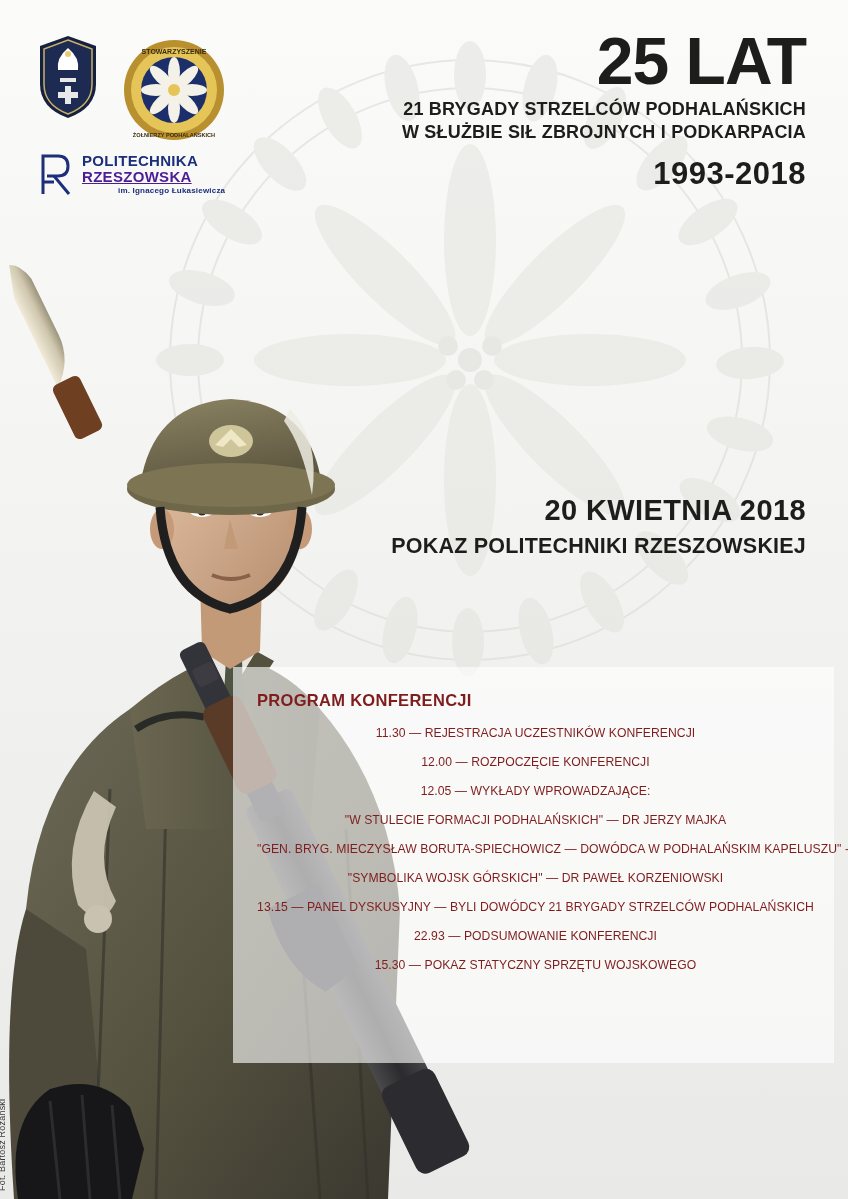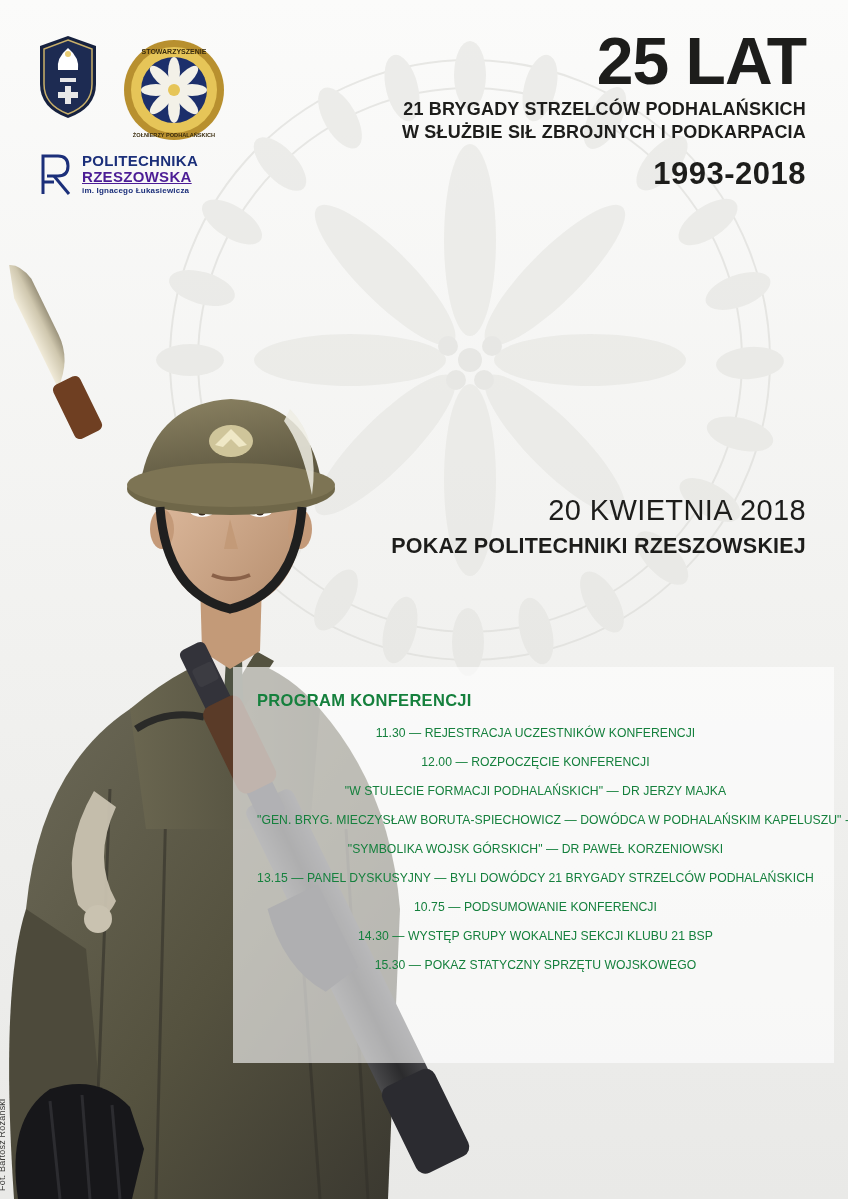"im. Ignacego Łukasiewicza" .prz-line3 { margin-left: none -> 36px }
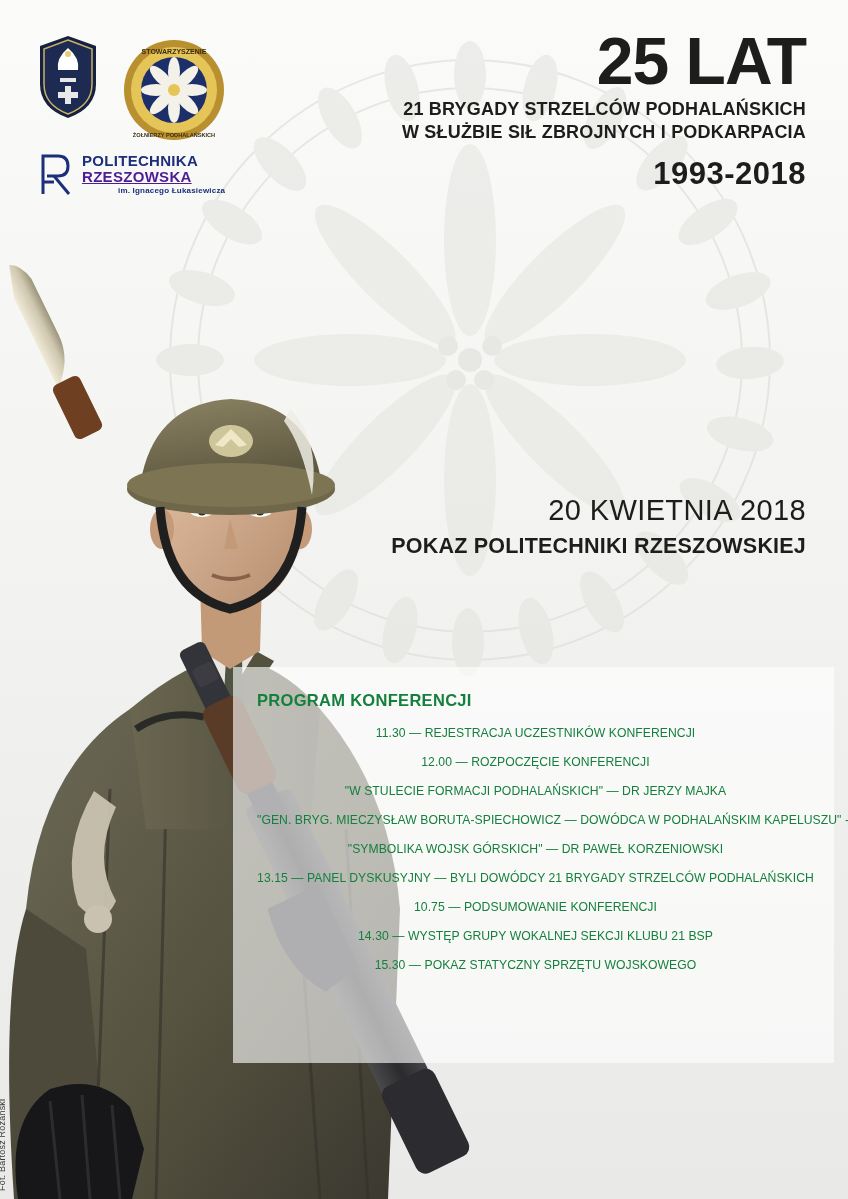"20 KWIETNIA 2018" .v-date { font-weight: normal -> bold }
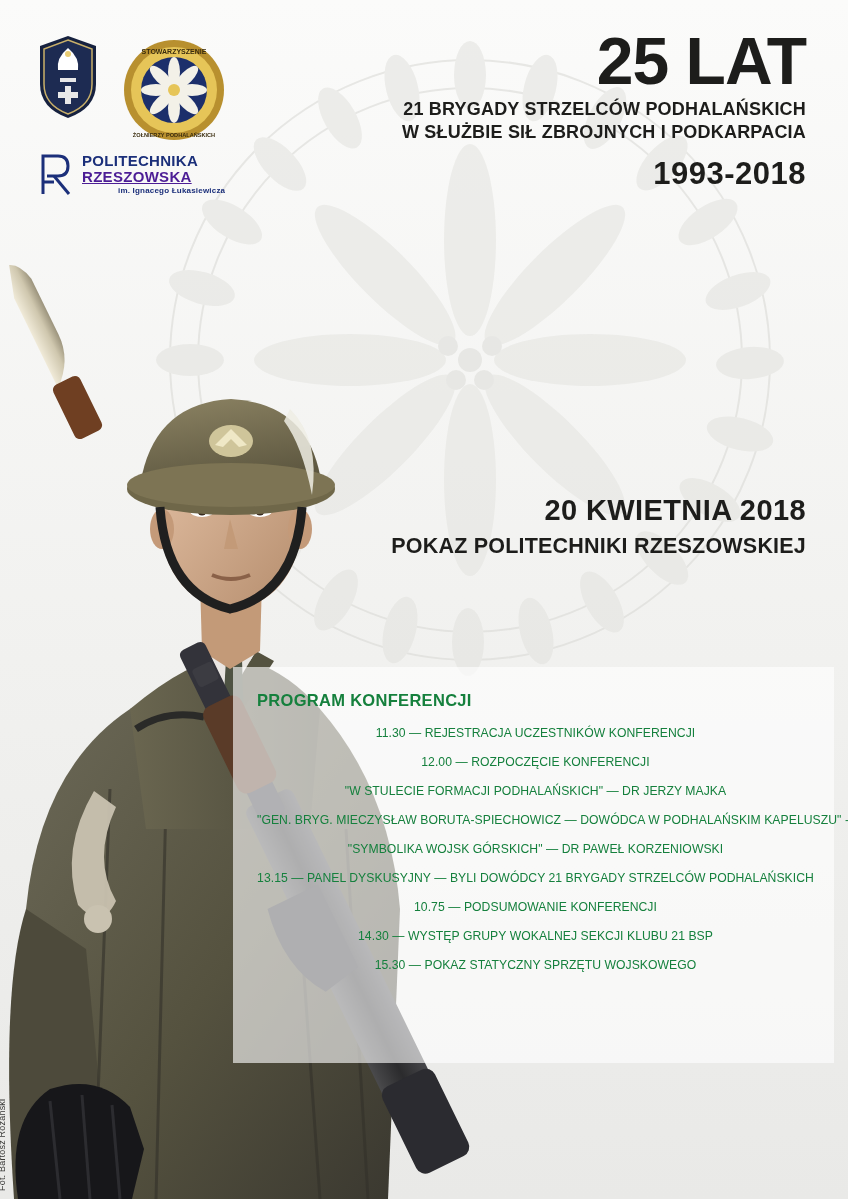"PROGRAM KONFERENCJI" .program { color: #15803d -> #7f1d1d }
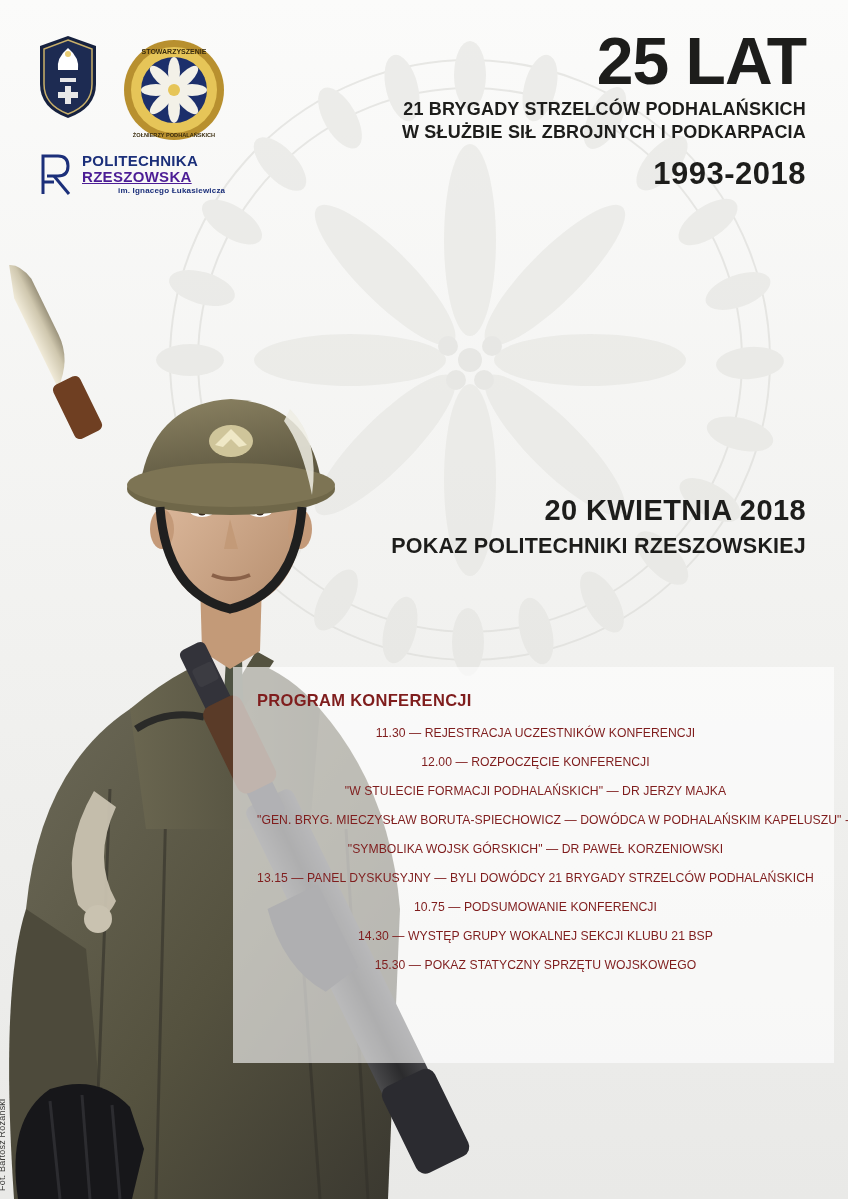"12.05 — WYKŁADY WPROWADZAJĄCE:" li { html: none -> <li>12.05 — WYKŁADY WPROWADZAJĄCE:</li> }
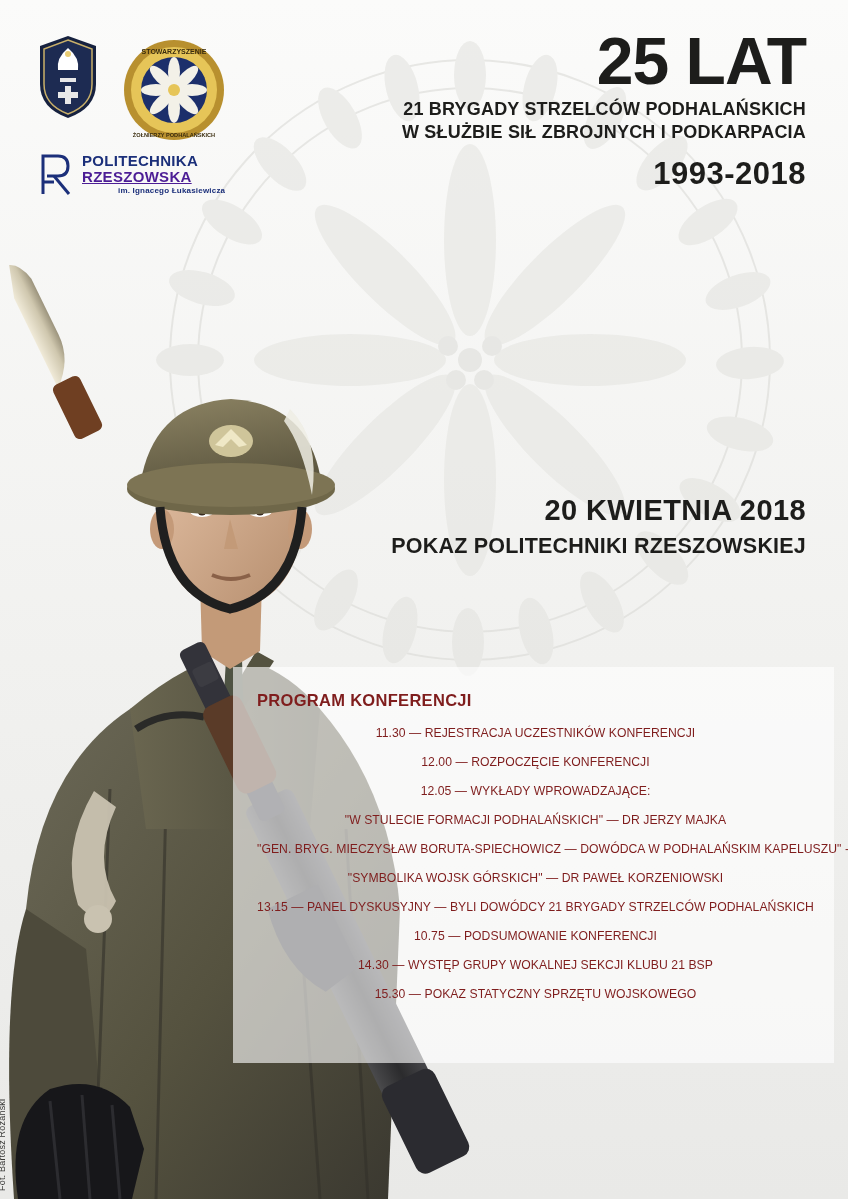"10.75 — PODSUMOWANIE KONFERENCJI" li { text: 10.75 -> 22.93 }
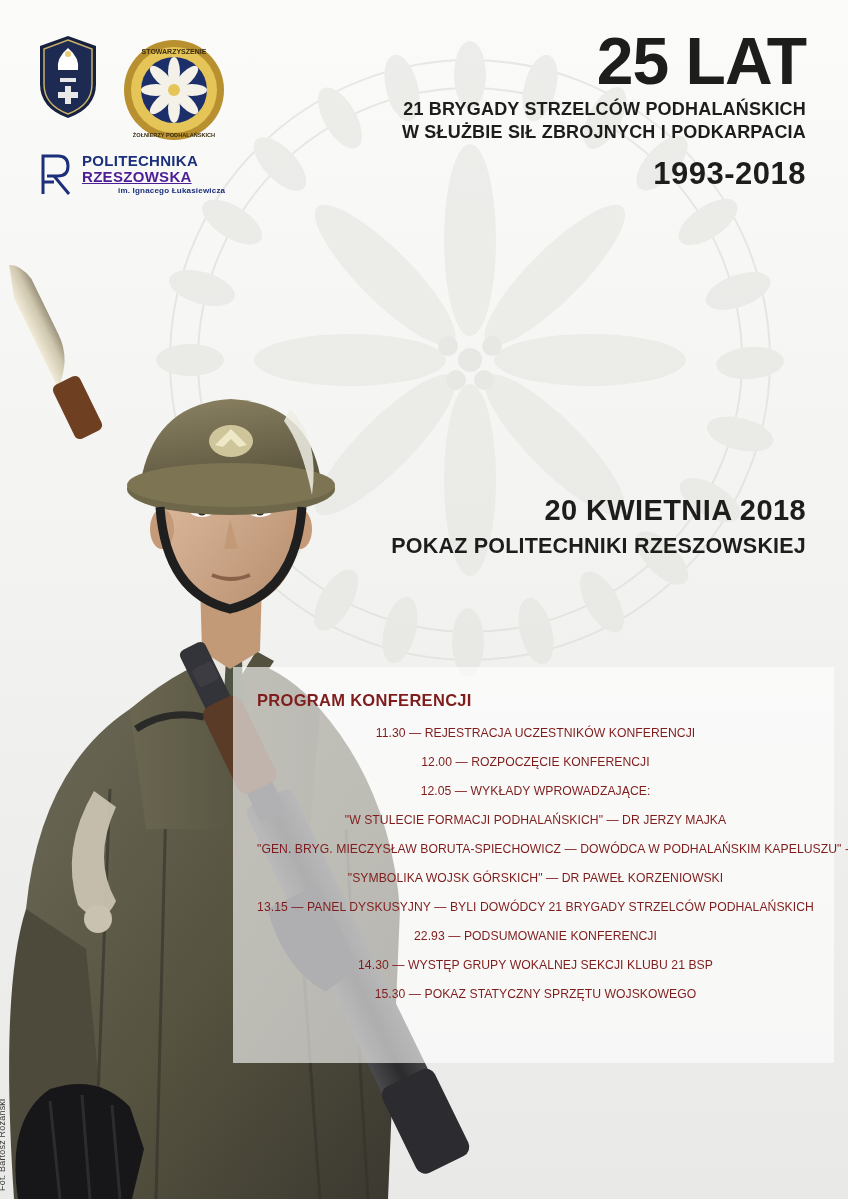"14.30 — WYSTĘP GRUPY WOKALNEJ" li { html: <li>14.30 — WYSTĘP GRUPY WOKALNEJ SEKCJI KLUBU 21 BSP</li> -> none }
